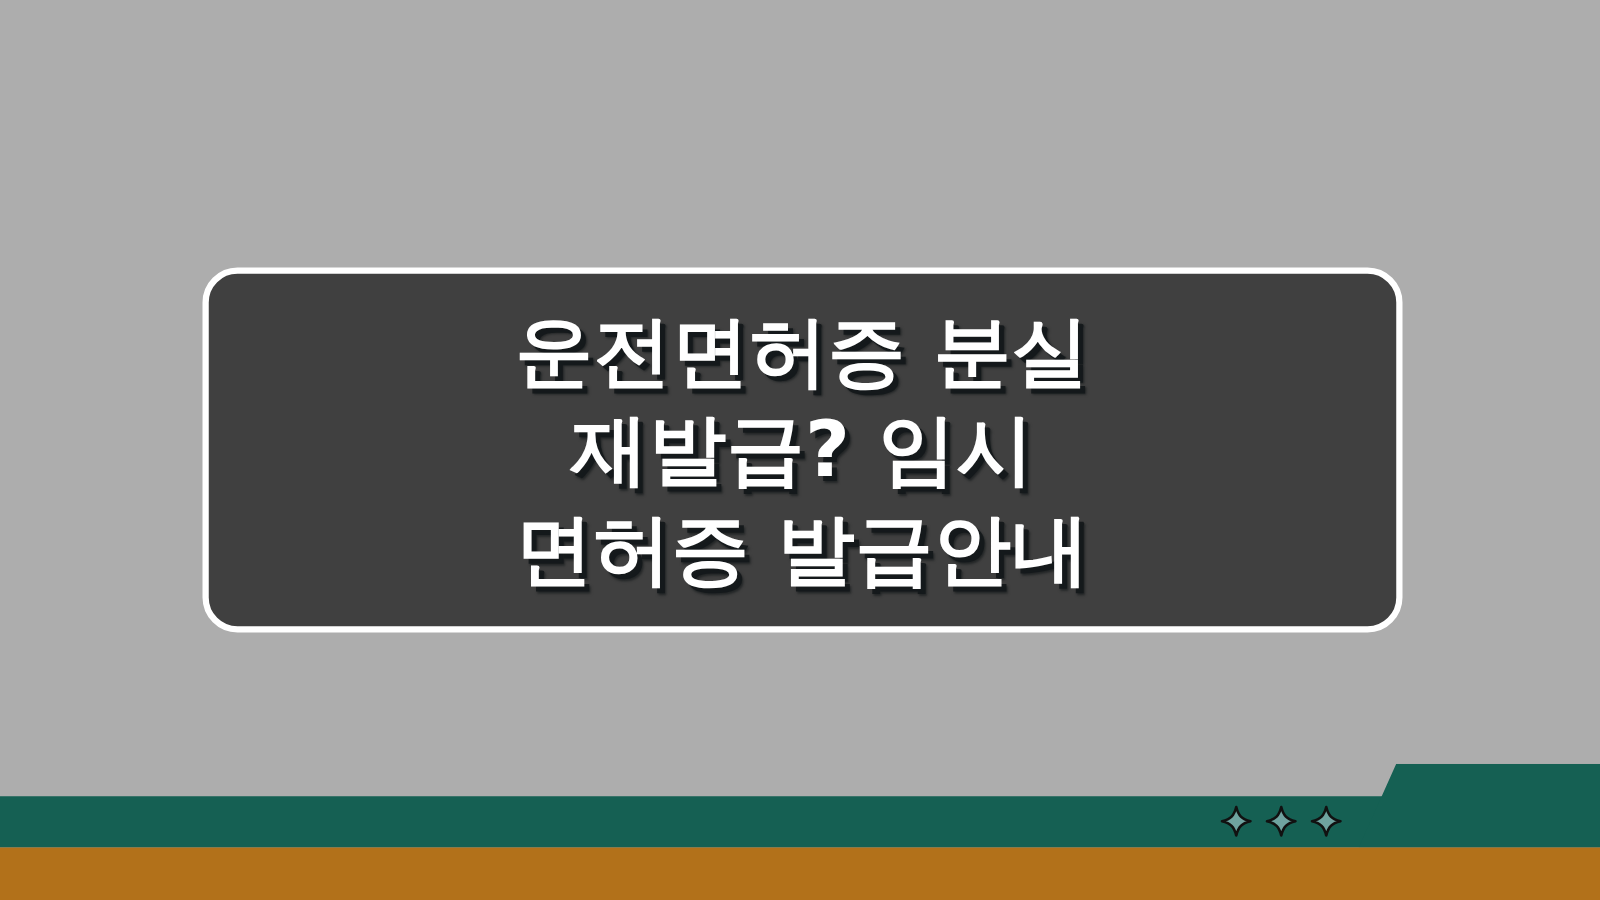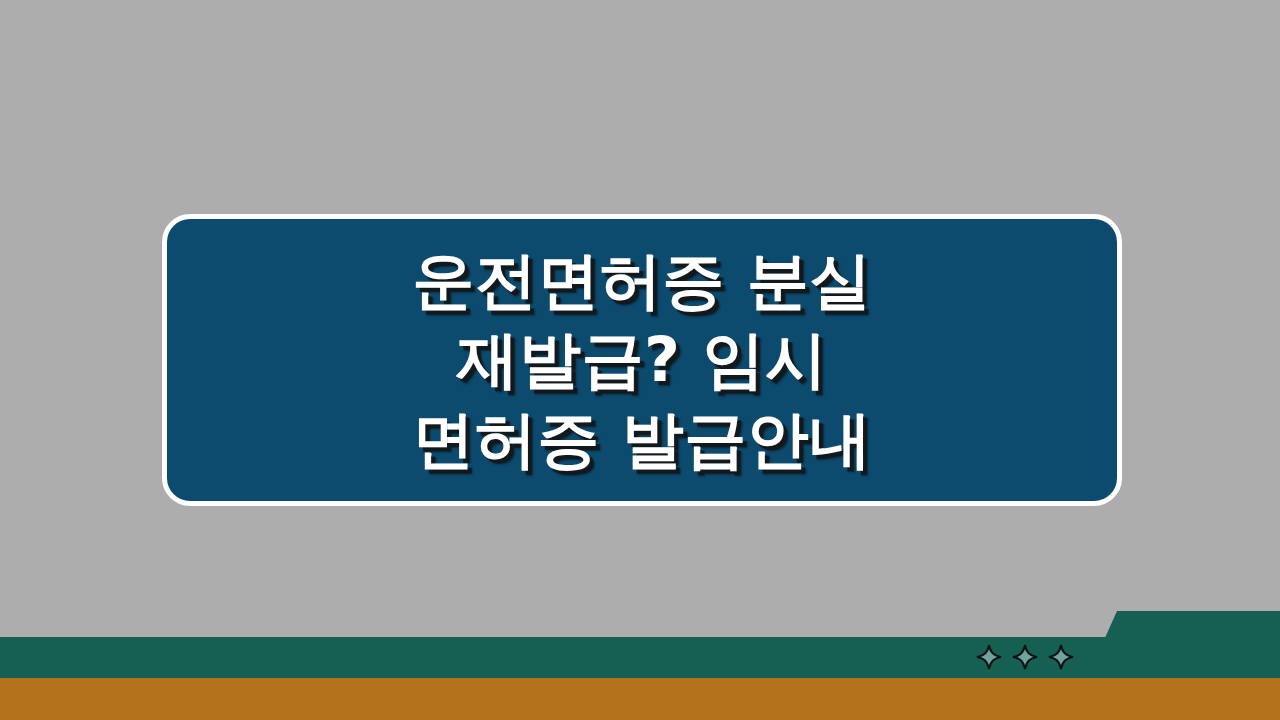"운전면허증 분실" .title-card { background: #0c4a6e -> #404040 }
